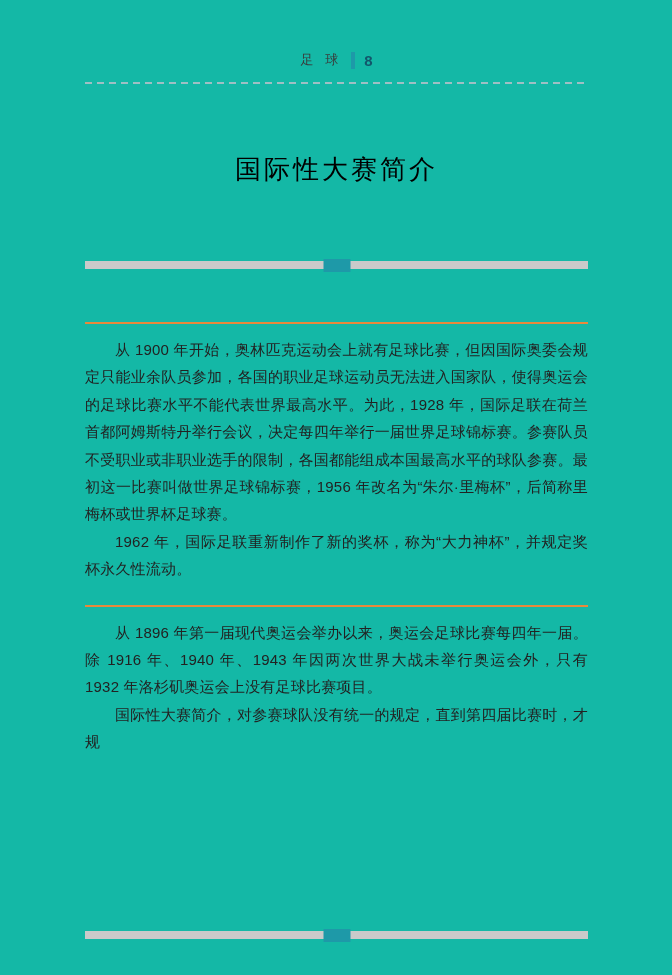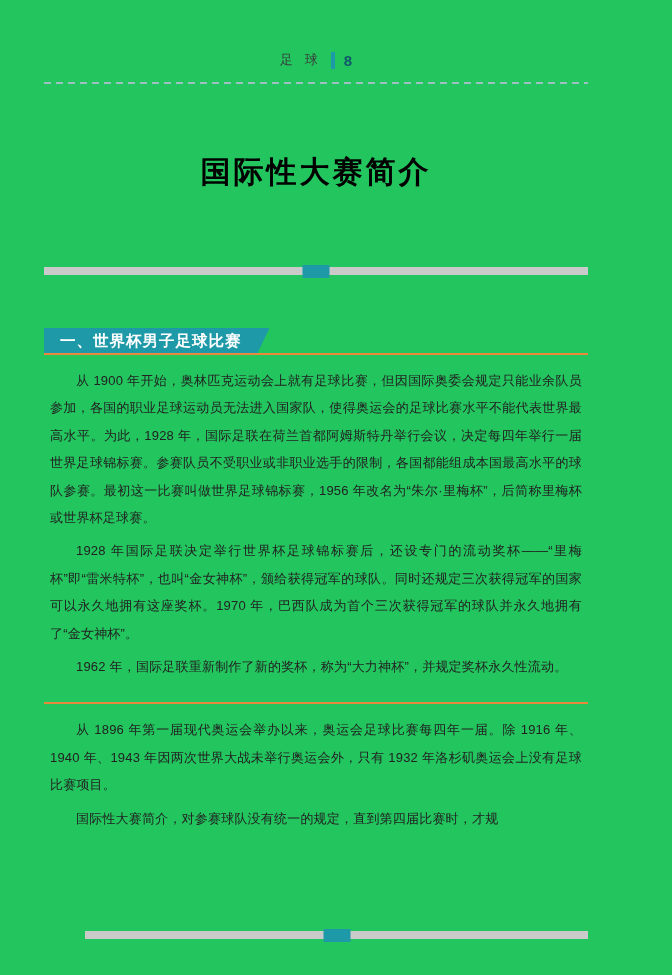"足 球" .page { background: #22c55e -> #14b8a6; padding: 50px 84px 0 44px -> 50px 84px 0 85px }
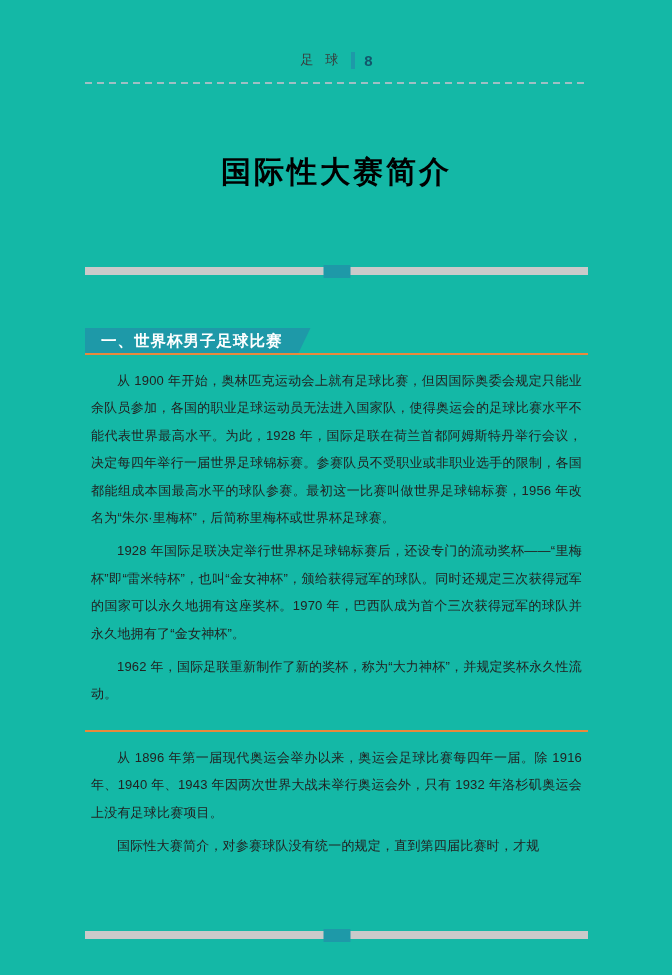"国际性大赛简介" .chapter-title { font-size: 30px -> 26px; font-weight: bold -> normal }
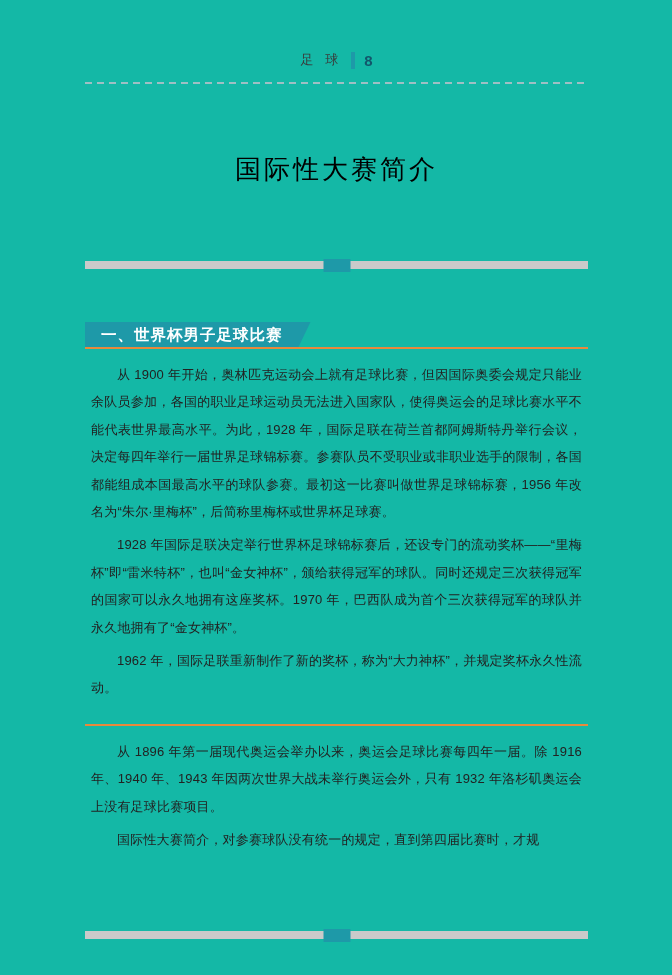"一、世界杯男子足球比赛" div.section-banner { html: <div>一、世界杯男子足球比赛</div> -> none }
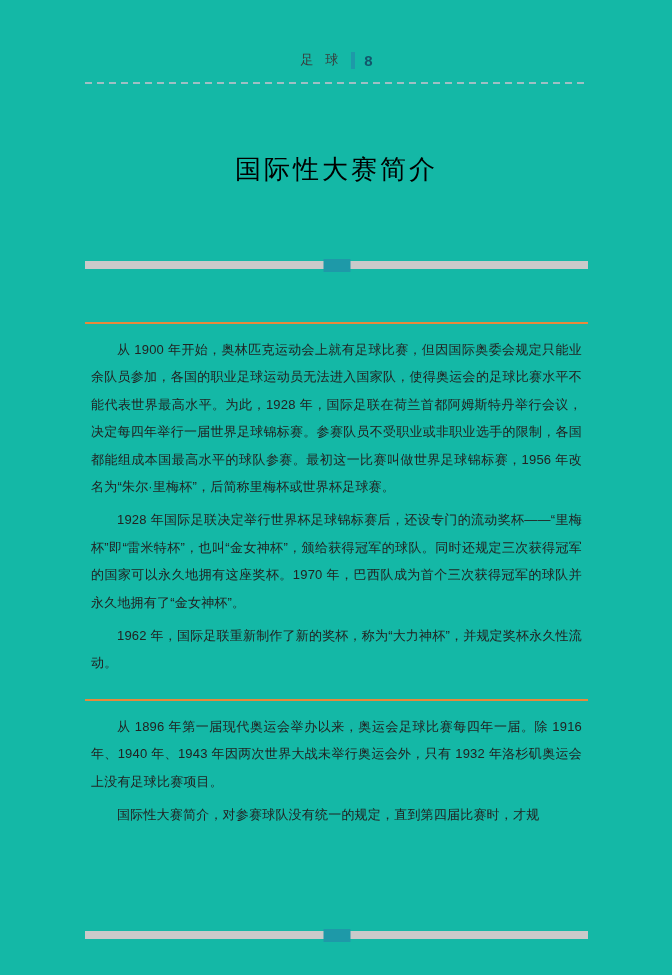"从 1900" .body-para { font-size: 13px -> 15px; margin: 6px -> 0 }
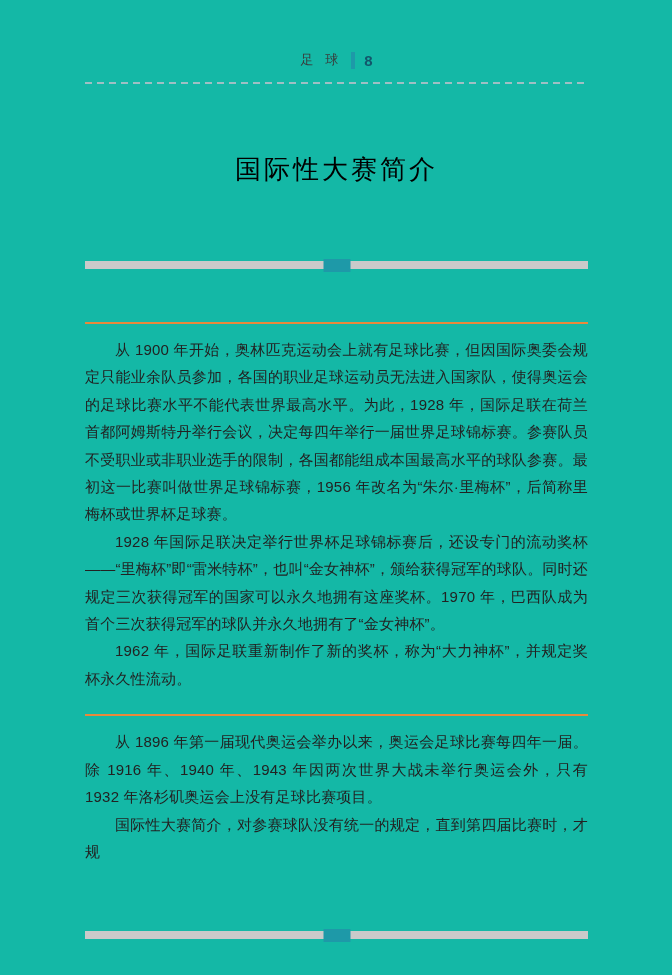"1928" p.body-para { html: <p>1928 年国际足联决定举行世界杯足球锦标赛后，还设专门的流动奖杯——“里梅杯”即“雷米特杯”，也叫“金女神杯”，颁给获得冠军的球队。同时还规定三次获得冠军的国家可以永久地拥有这座奖杯。1970 年，巴西队成为首个三次获得冠军的球队并永久地拥有了“金女神杯”。</p> -> none }
